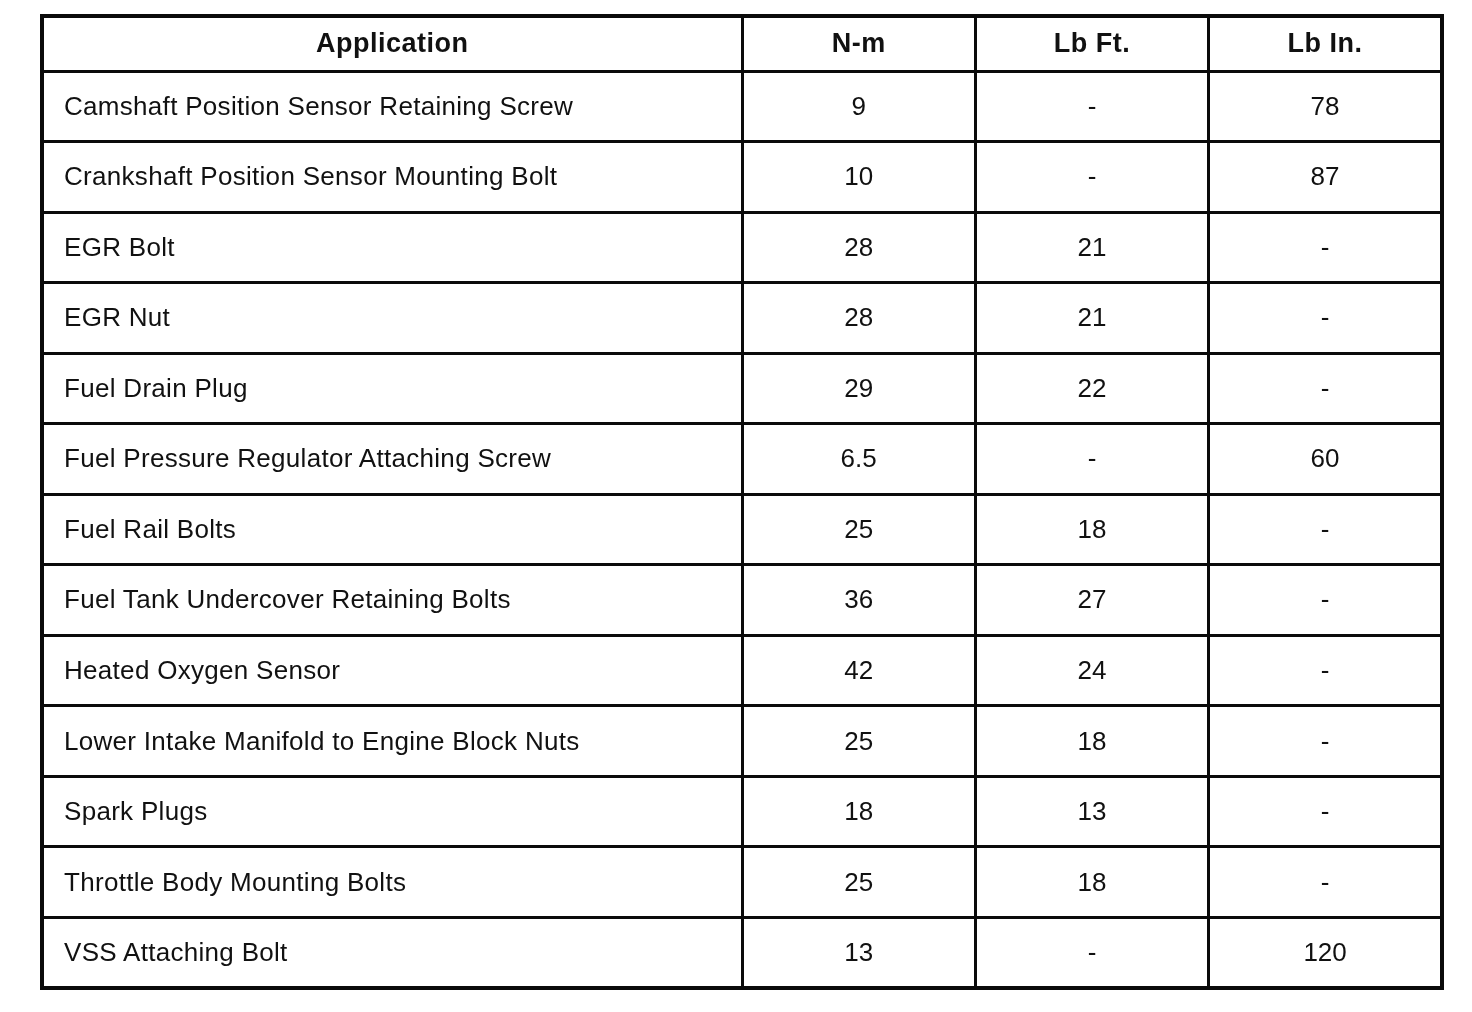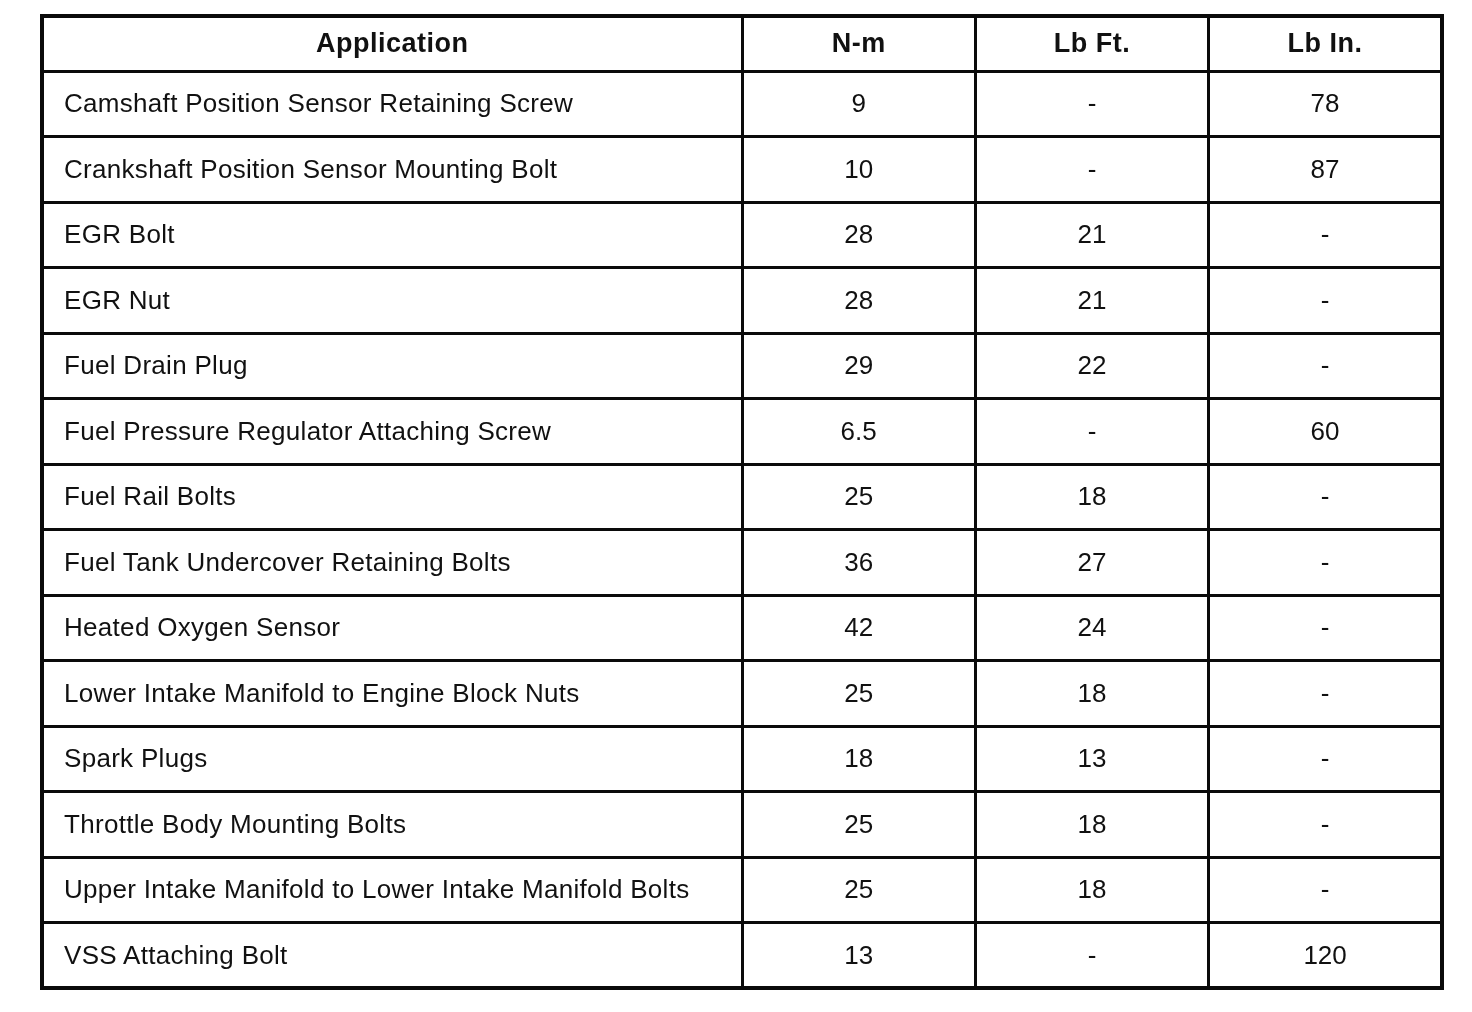"Upper Intake Manifold to Lower" tr { html: <tr> <td>Upper Intake Manifold to Lower Intake Manifold Bolts</td> <td>25</td> <td>18</td> <td>-</td> </tr> -> none }
